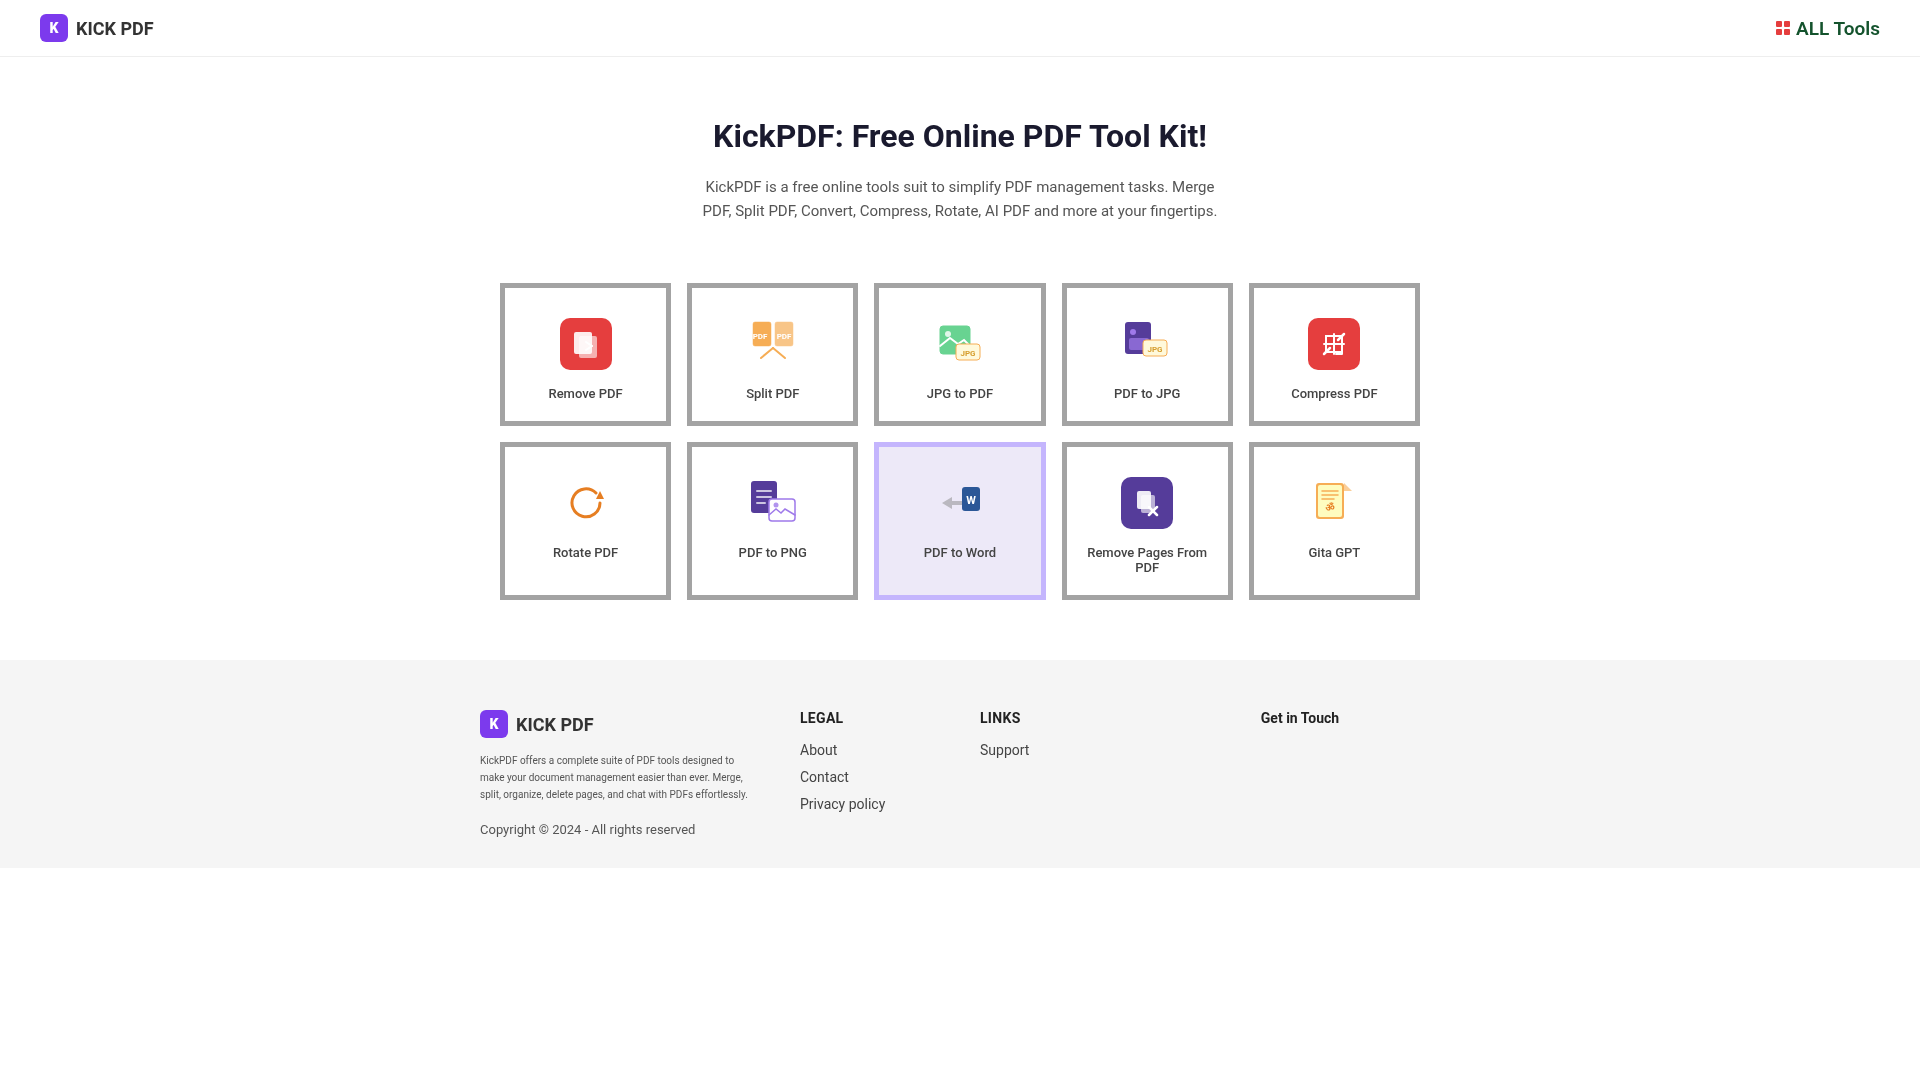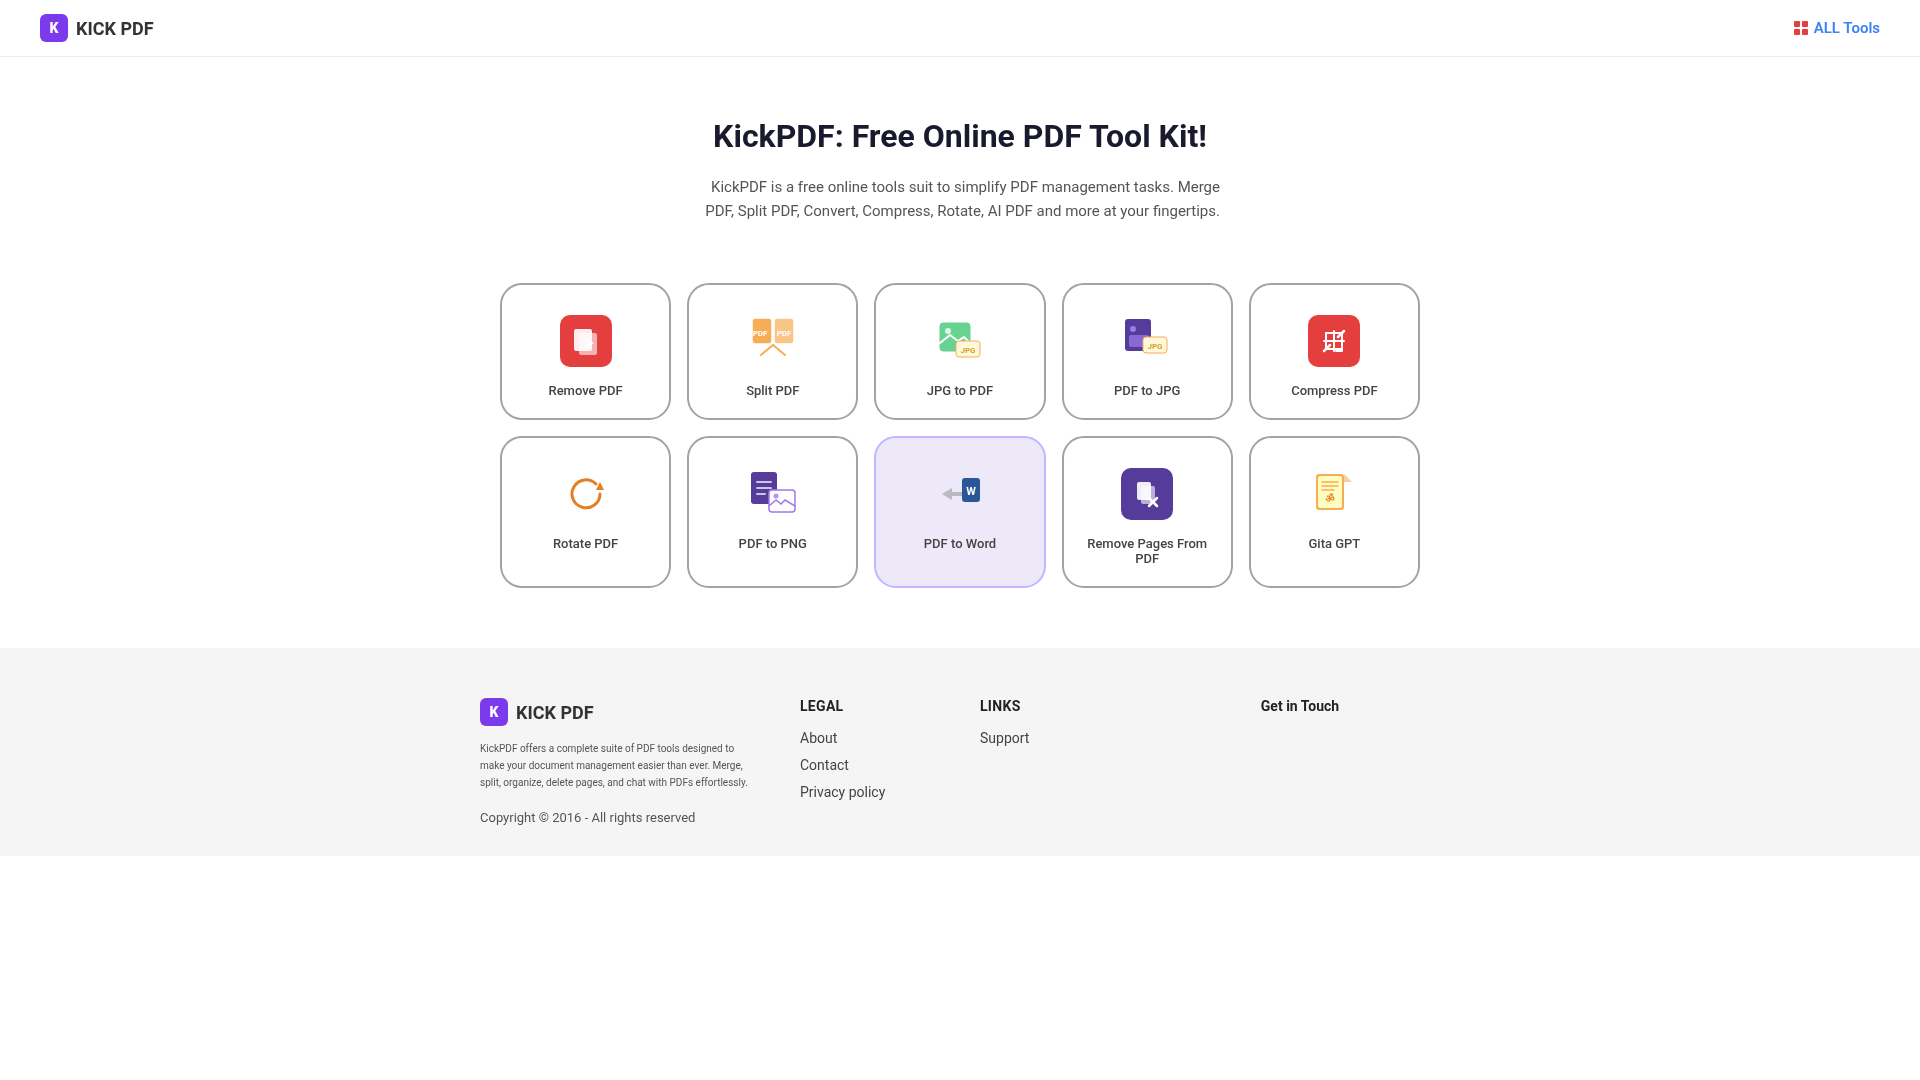"ALL Tools" .all-tools-btn { color: #3b82f6 -> #14532d; font-size: 15px -> 19px }
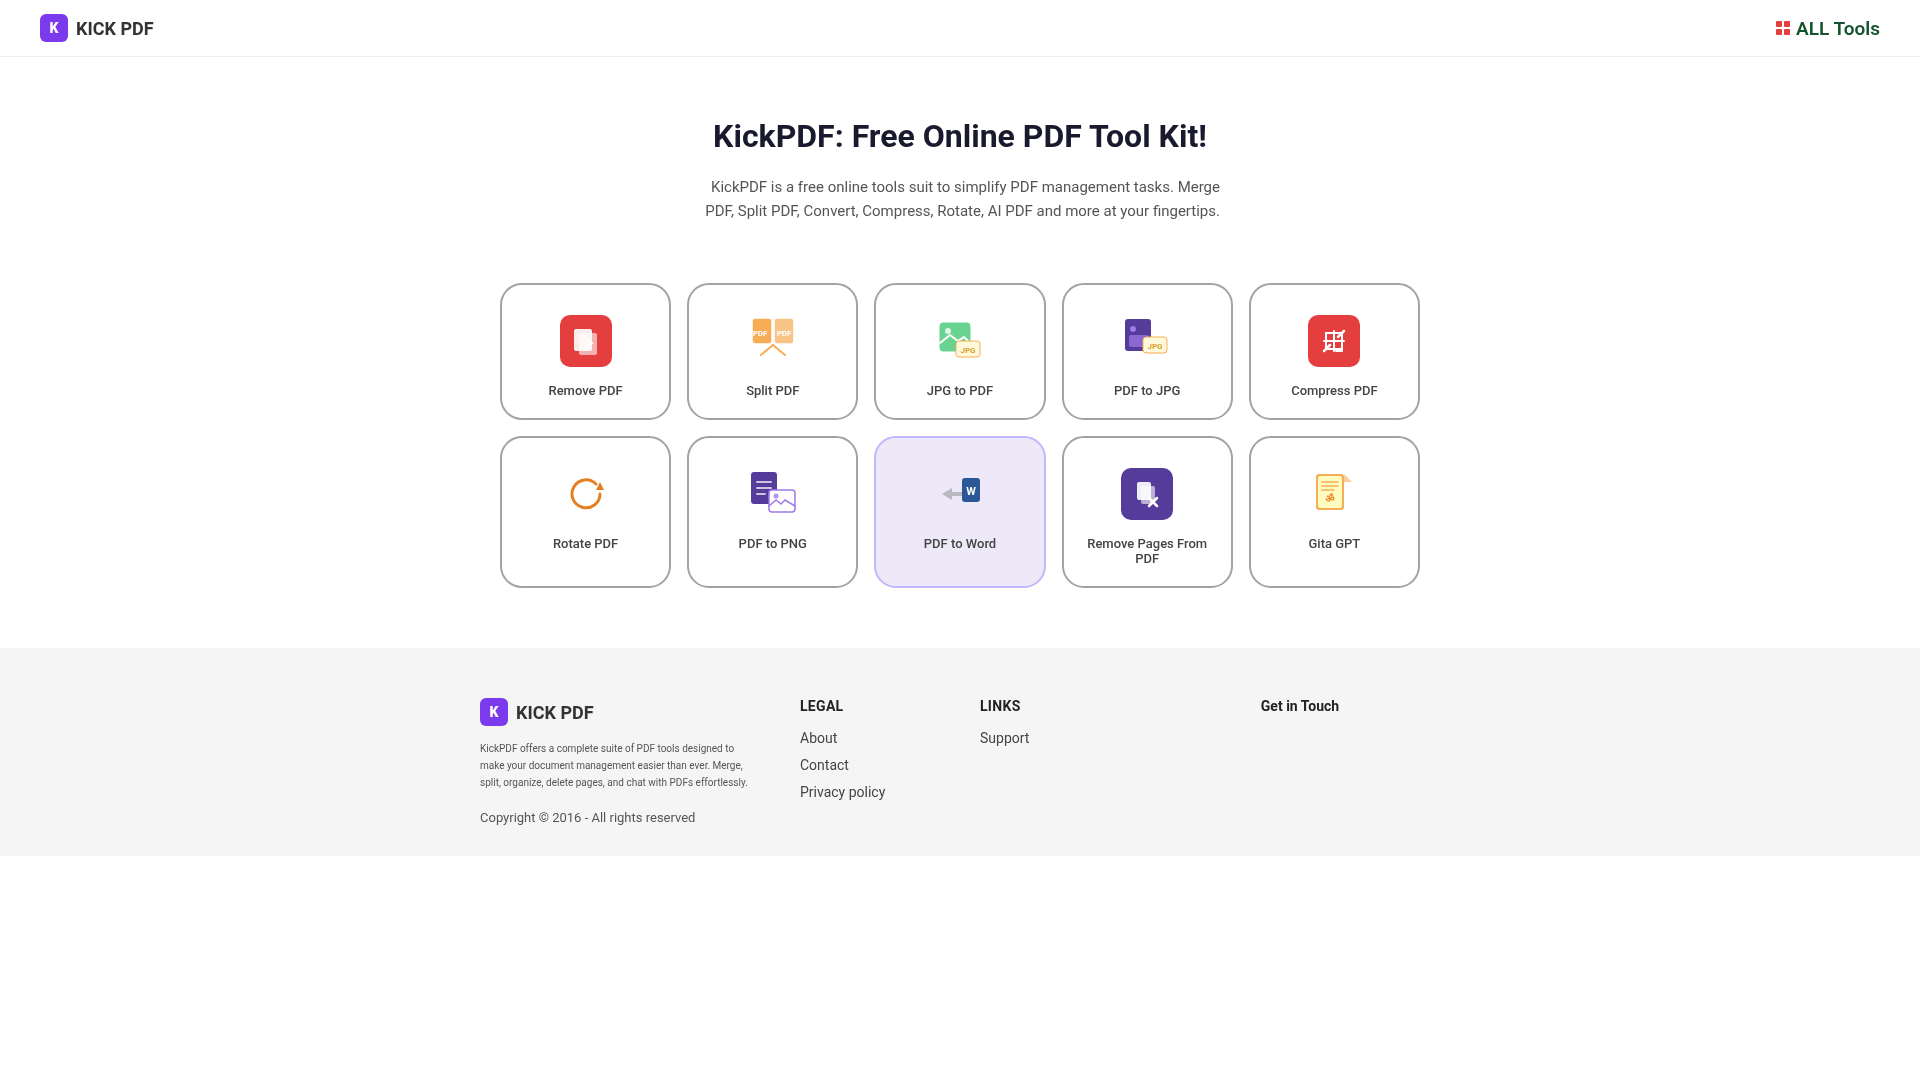"KickPDF is a free online" .hero p { text-align: right -> none }
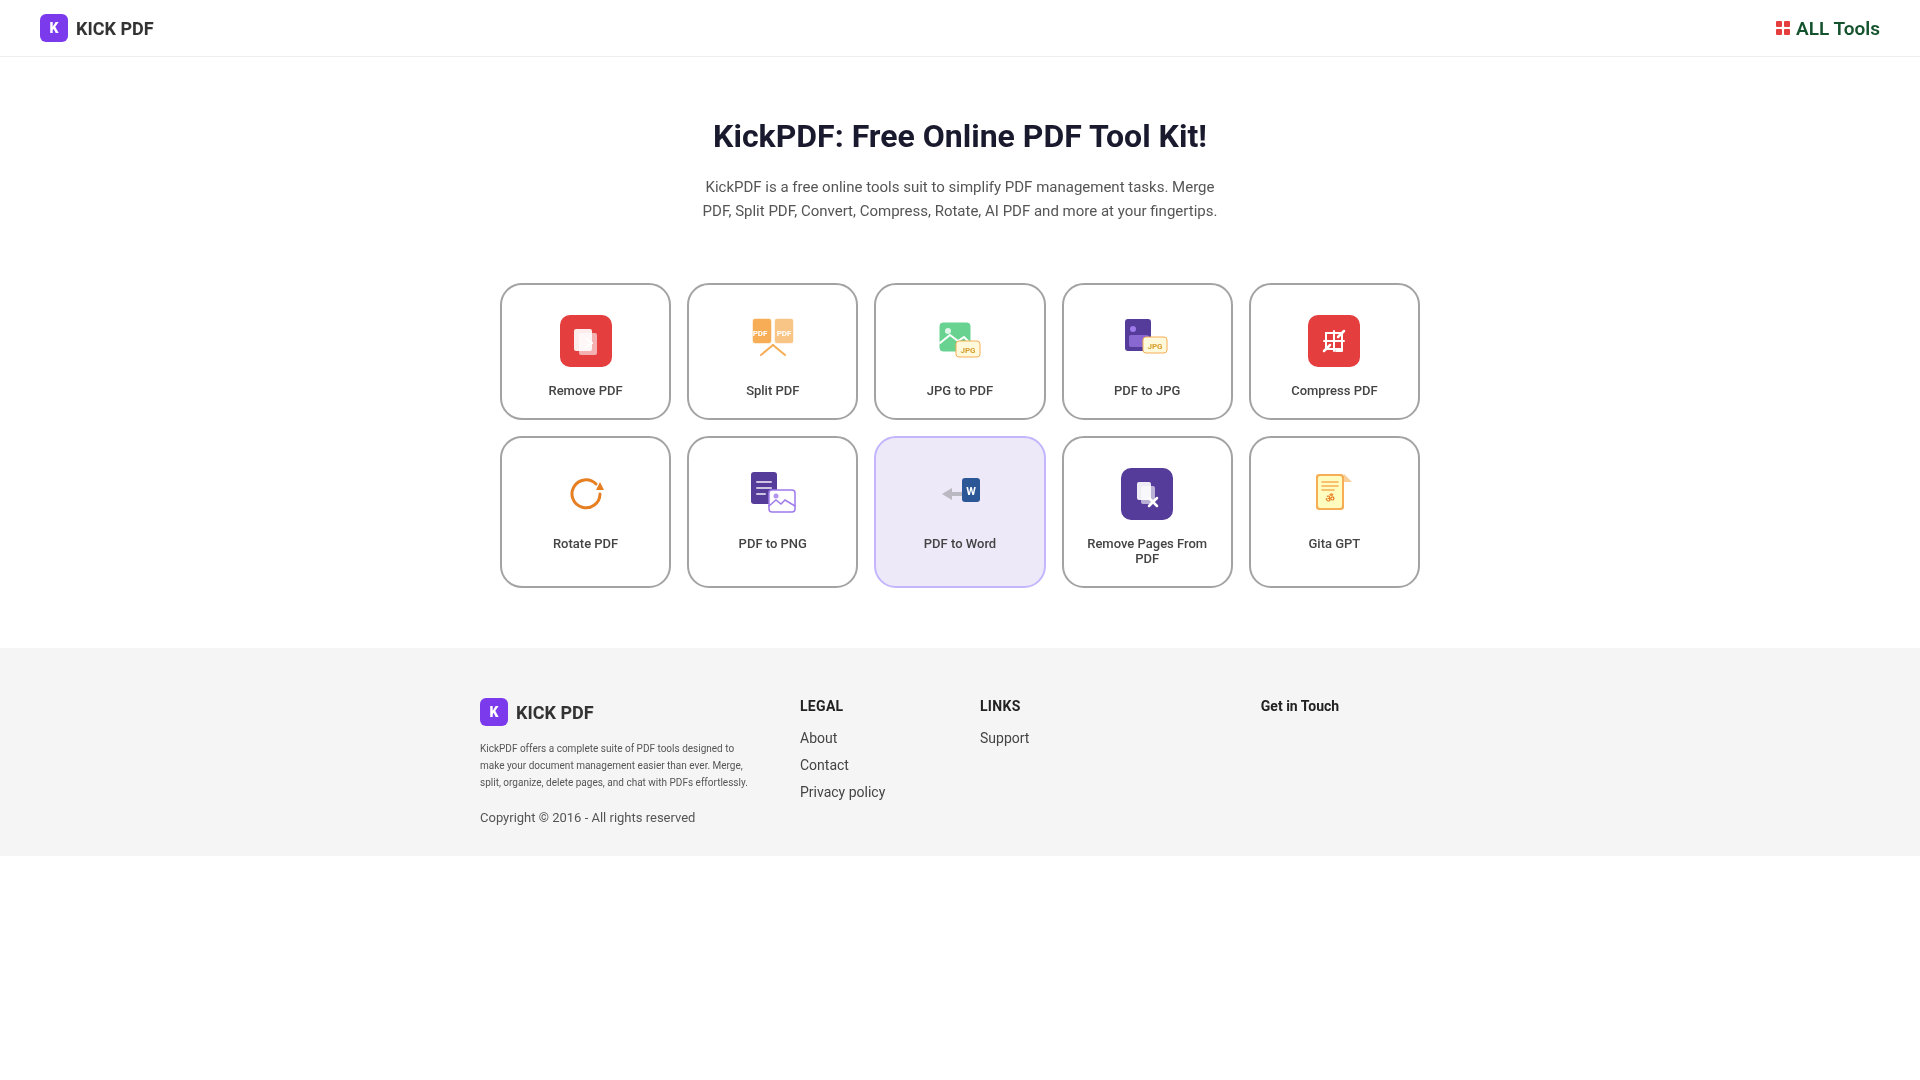"PDF" .tool-card { border: 2px solid #a3a3a3 -> 5px solid #a3a3a3; border-radius: 22px -> 0 }
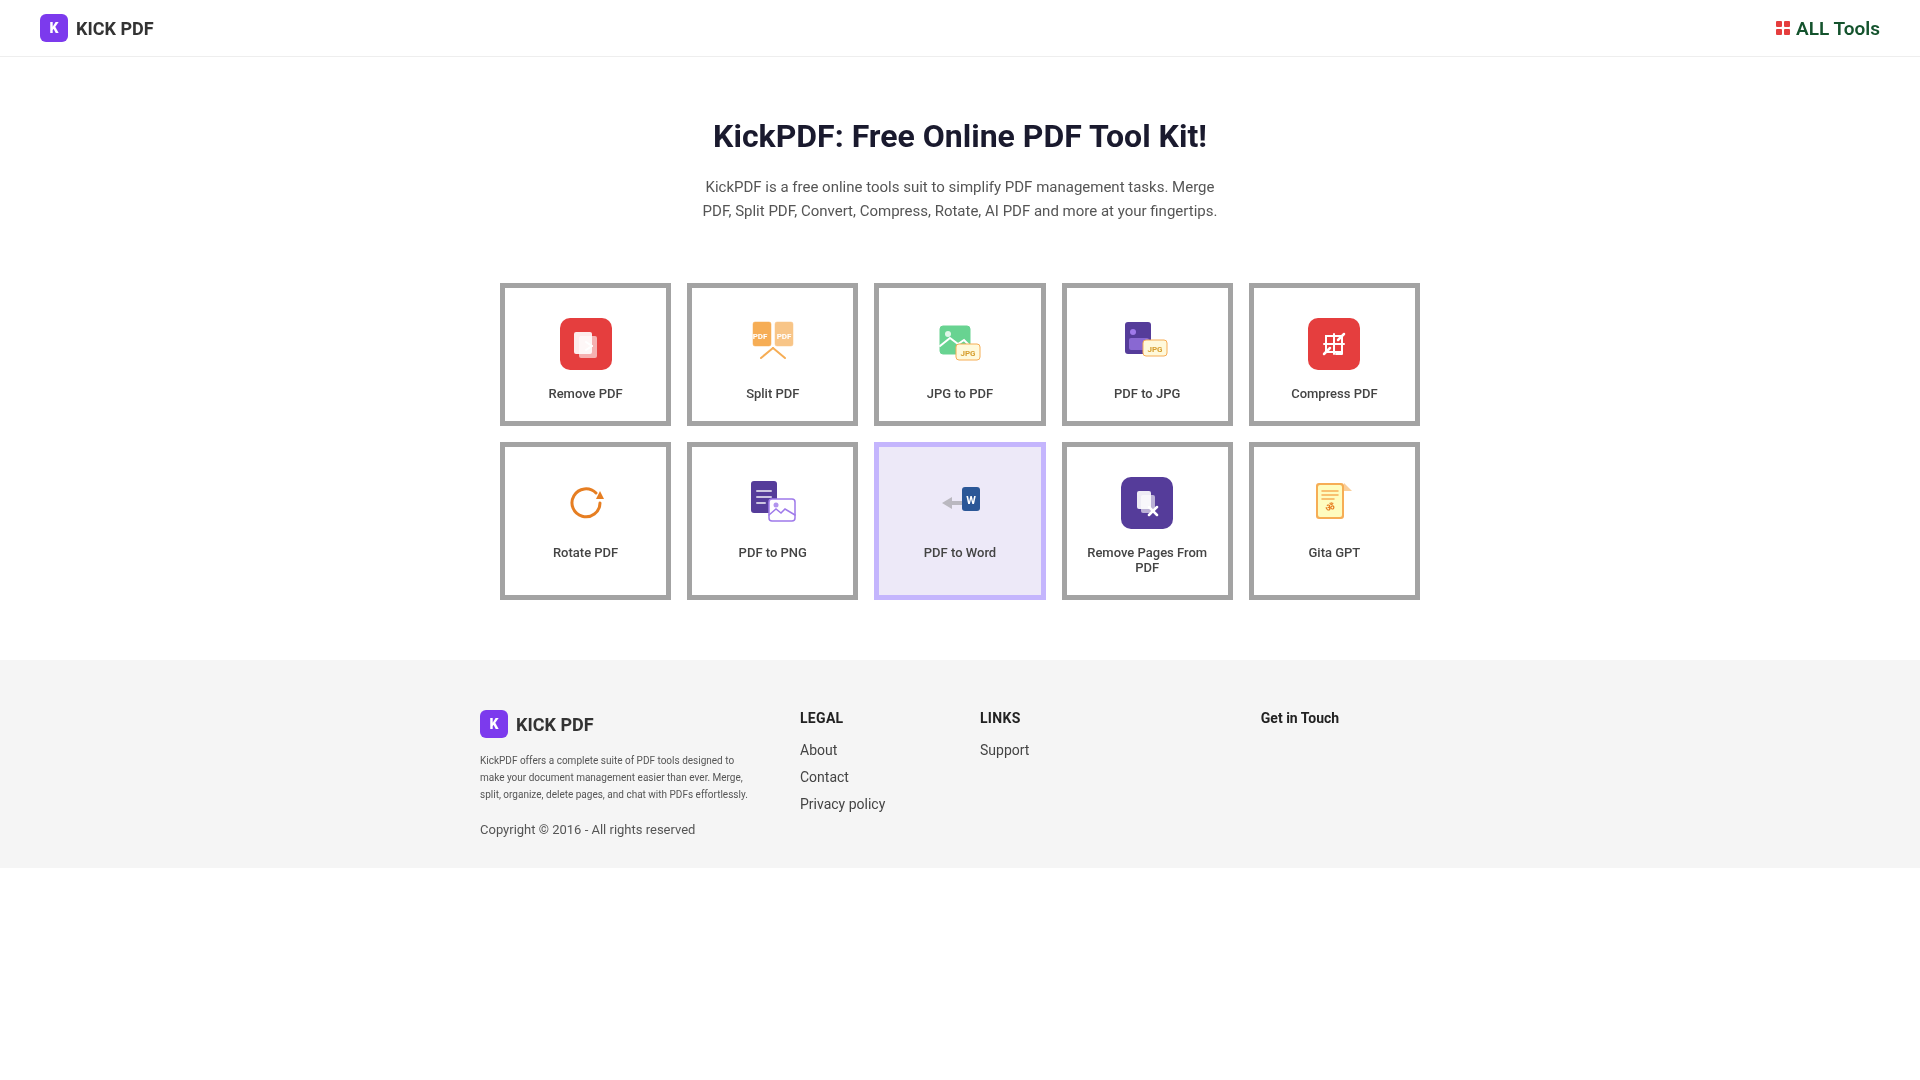"Copyright © 2016 - All" span.copyright { text: 2016 -> 2024 }
